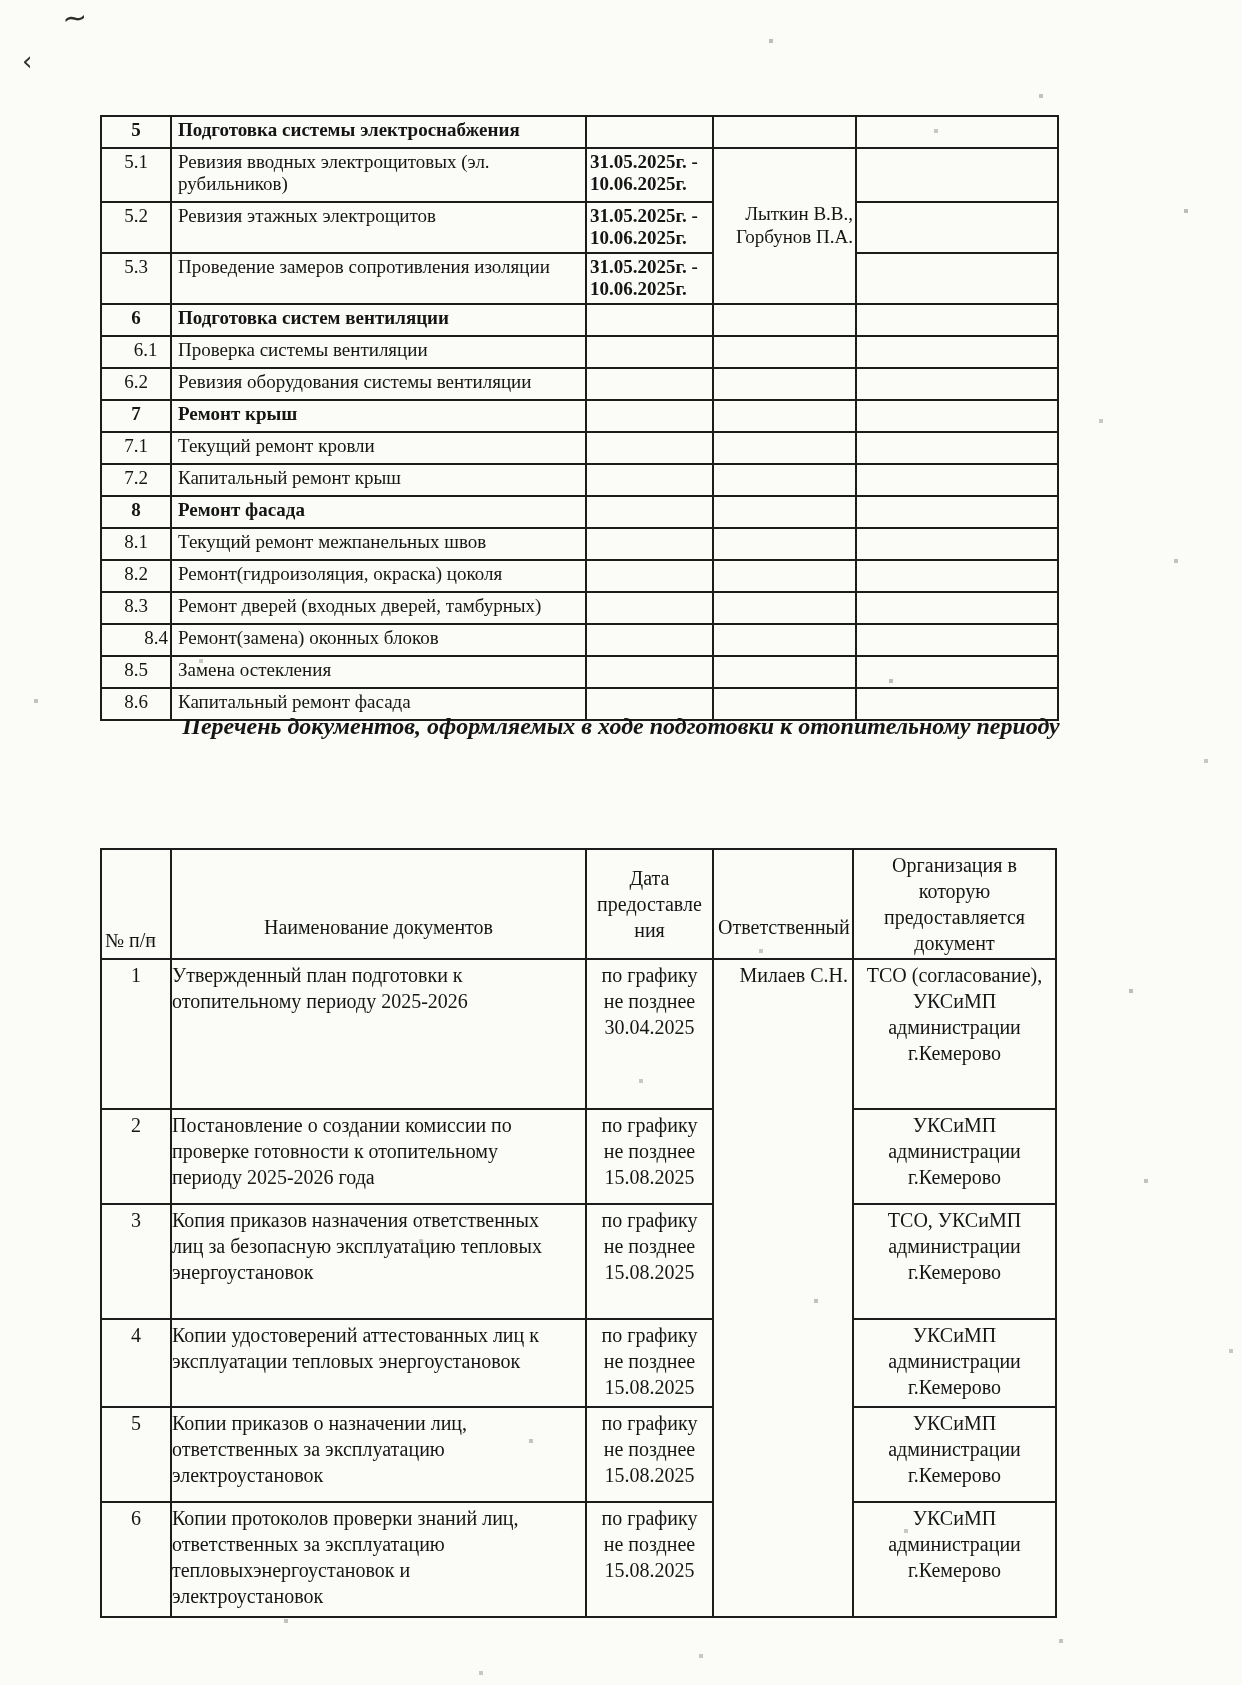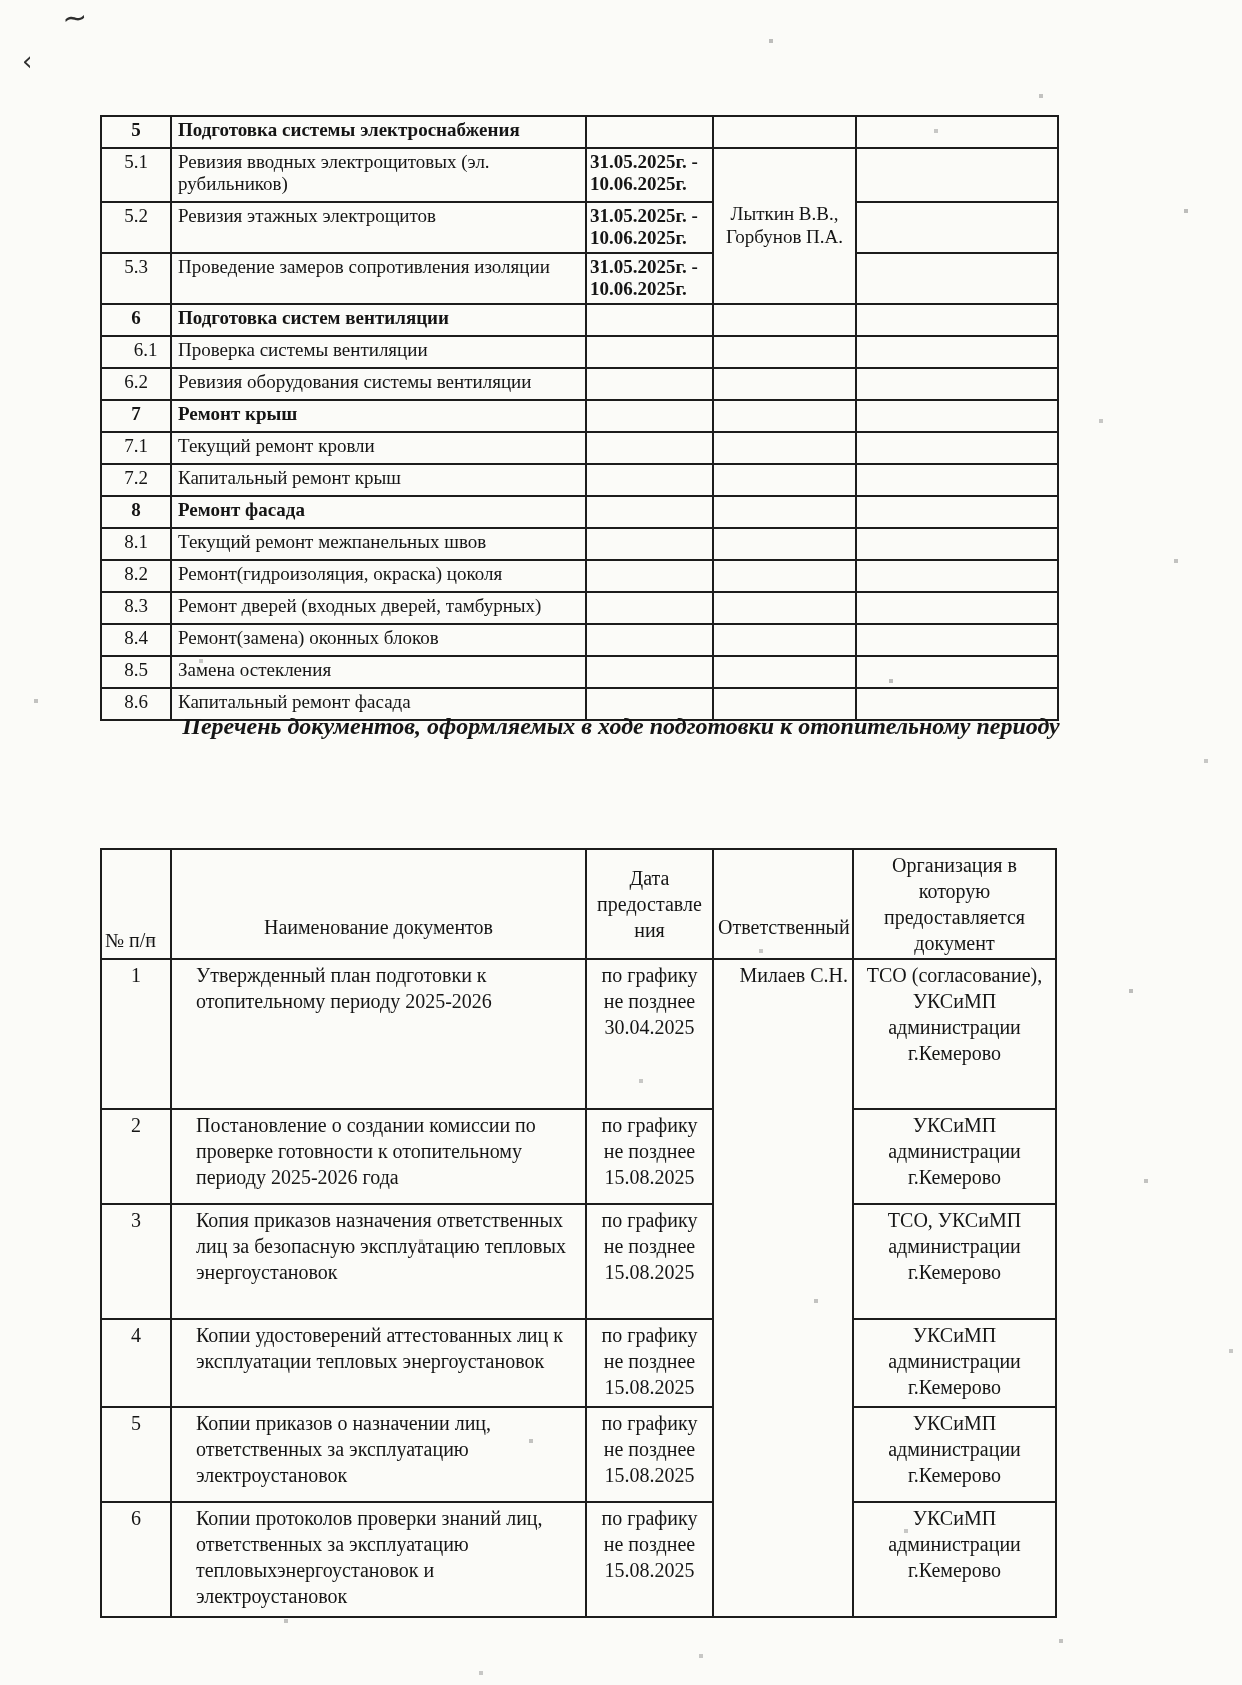"Лыткин В.В.," .t1 .c-resp { text-align: center -> right }
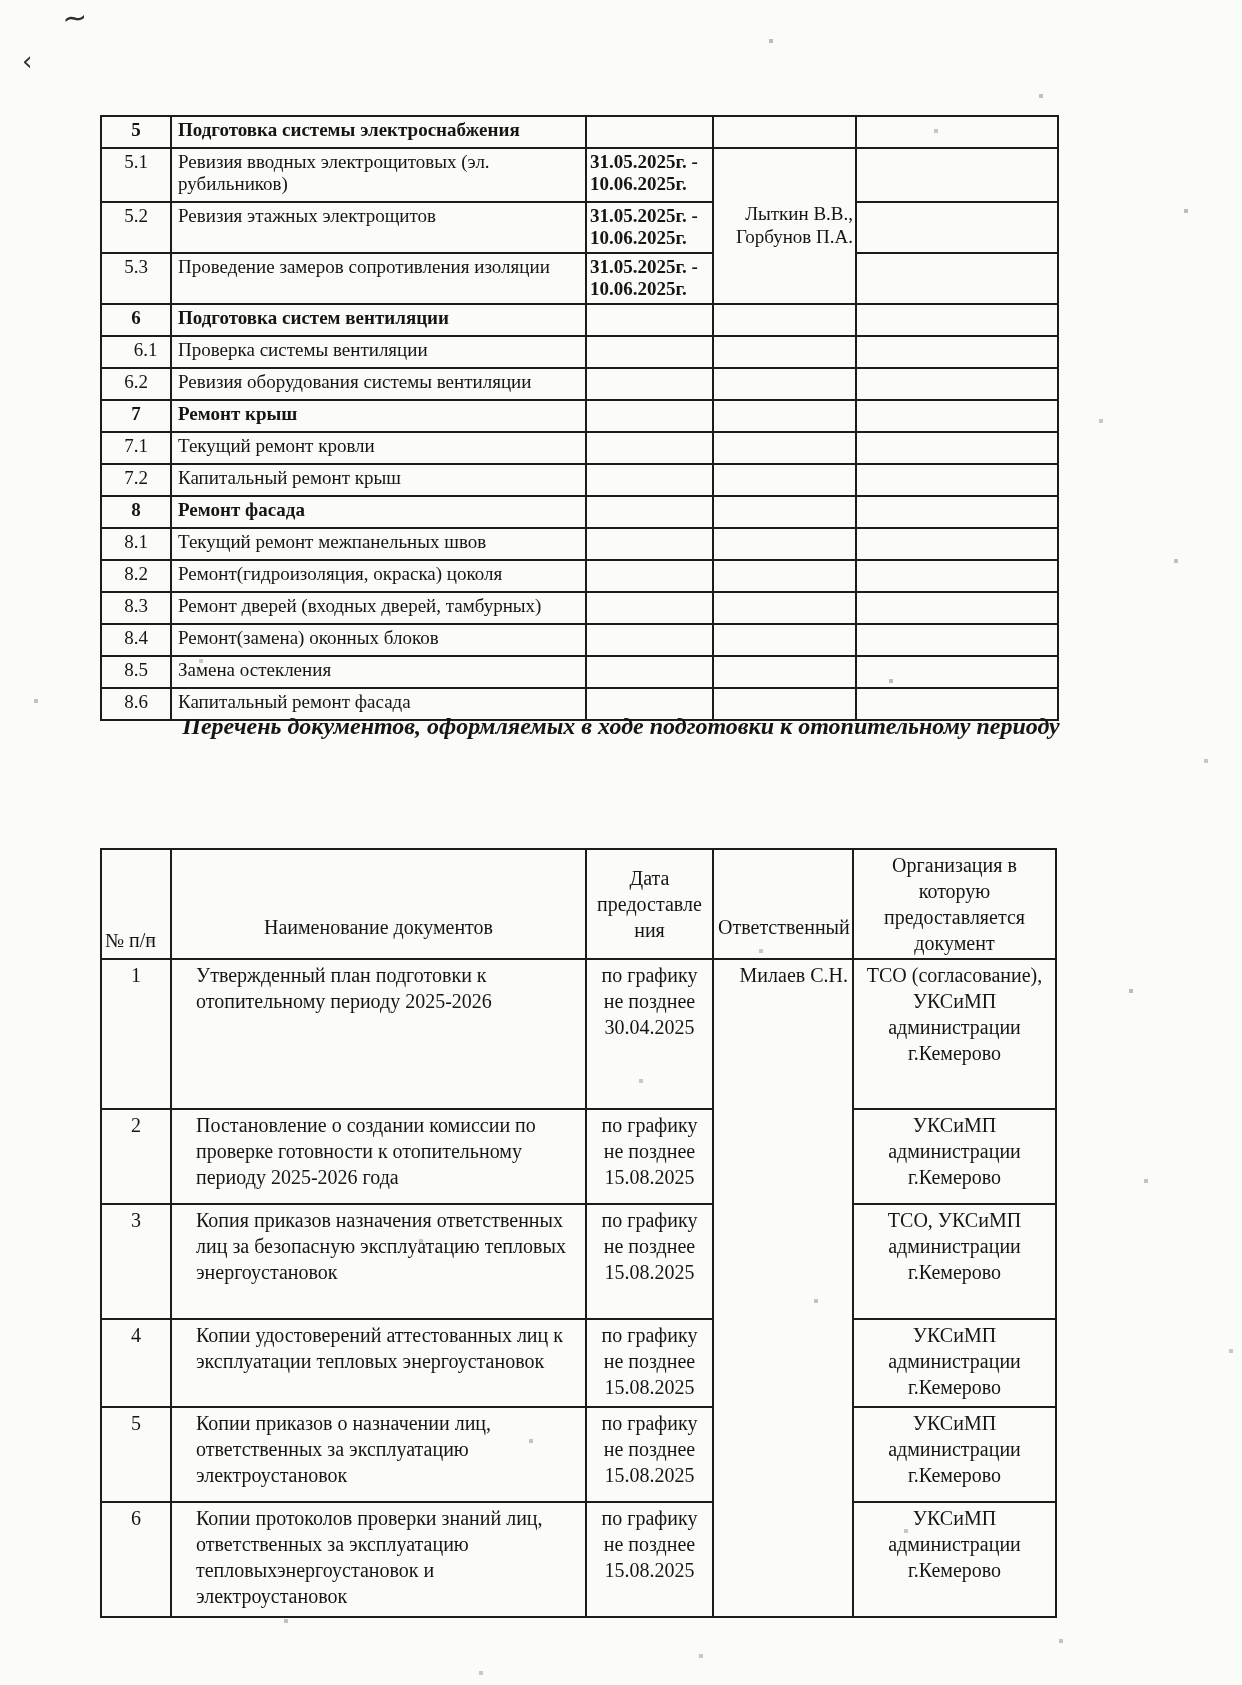"8.4" td.c-num { text-align: none -> right }
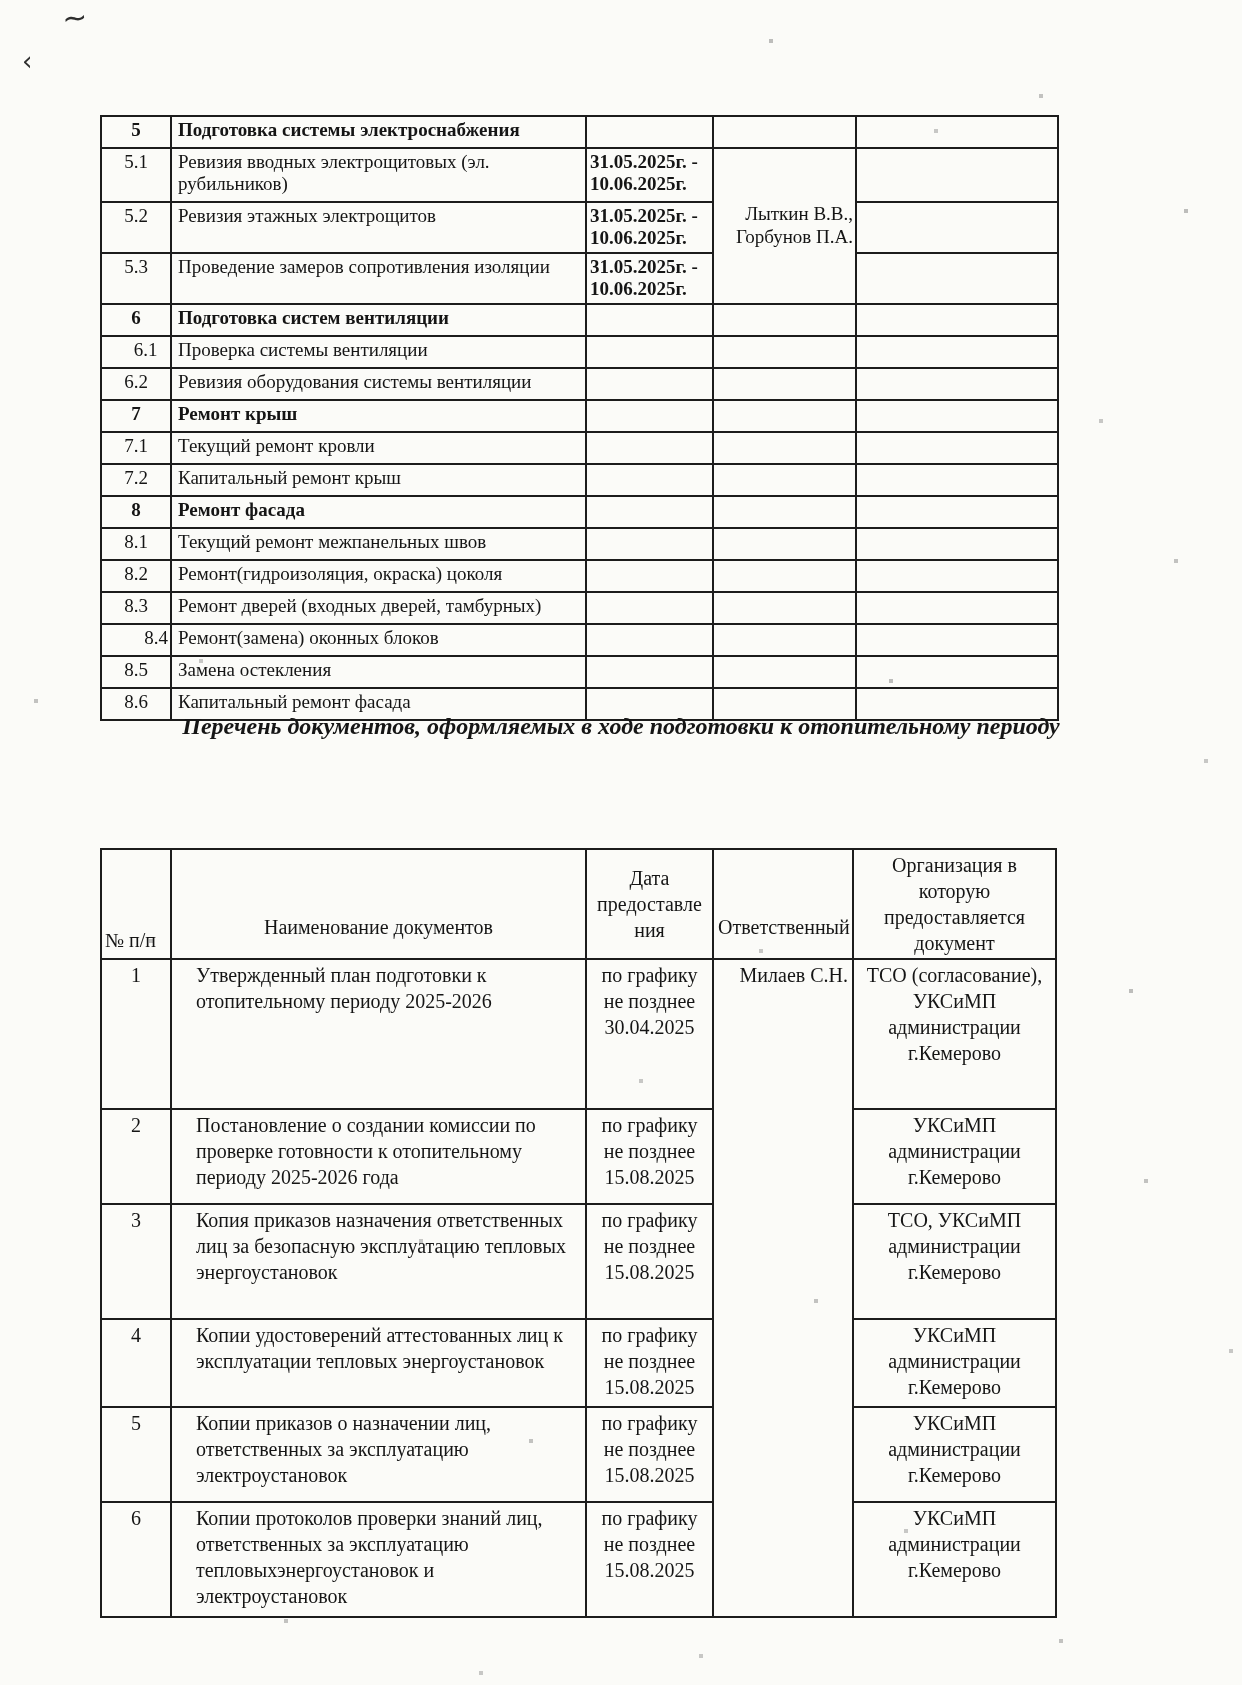"Утвержденный план подготовки к" .t2 .c-name { padding-left: 24px -> 0 }
